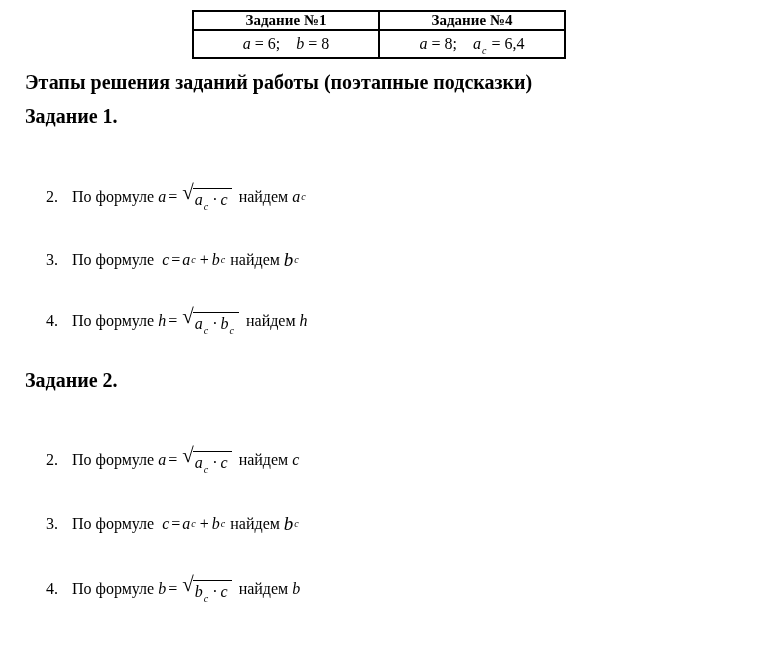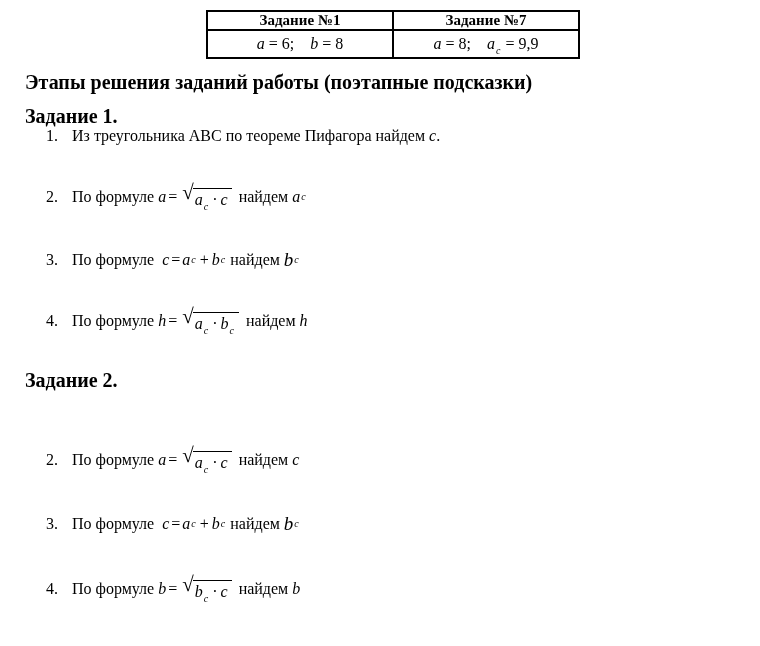"Задание №1" .task-table { left: 206px -> 192px }
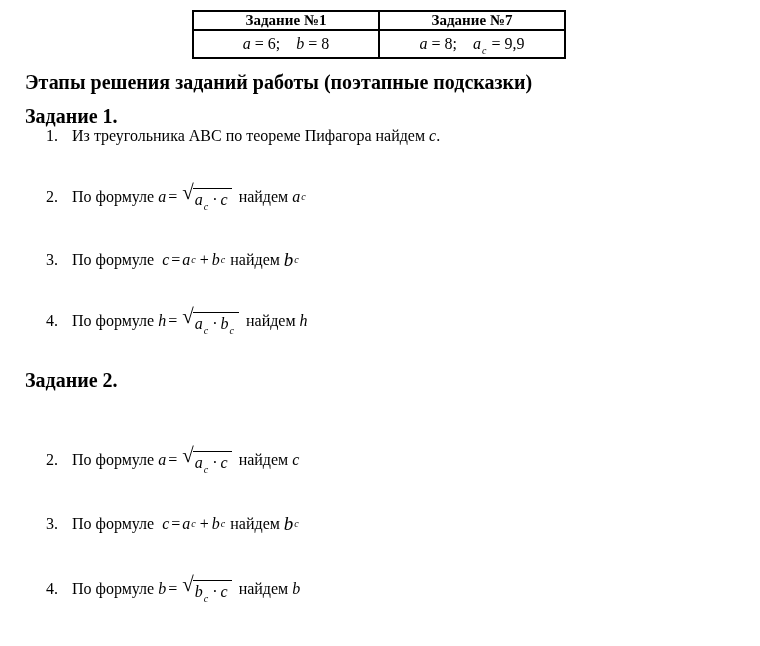"Задание №7" th { text: 7 -> 4 }
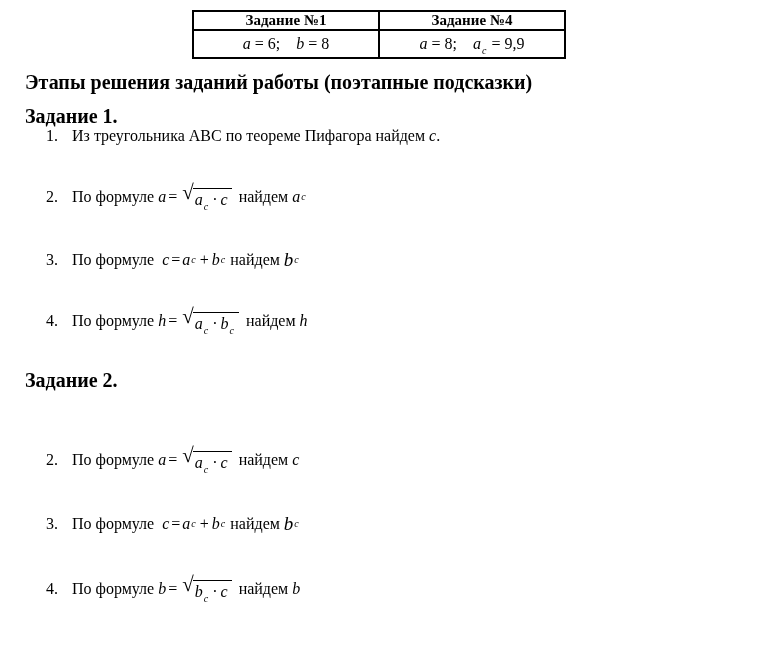"= 9,9" span { text: 9,9 -> 6,4 }
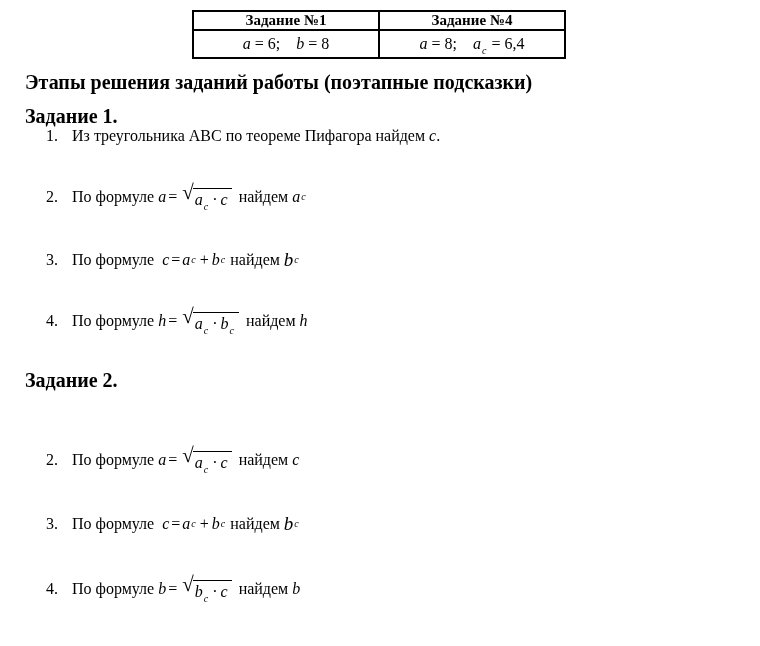"1. Из треугольника ABC по" div.li { html: <div> <span>1.</span><span>Из треугольника ABC по теореме Пифагора найдем</span> <span>c</span><span>.</span> </div> -> none }
